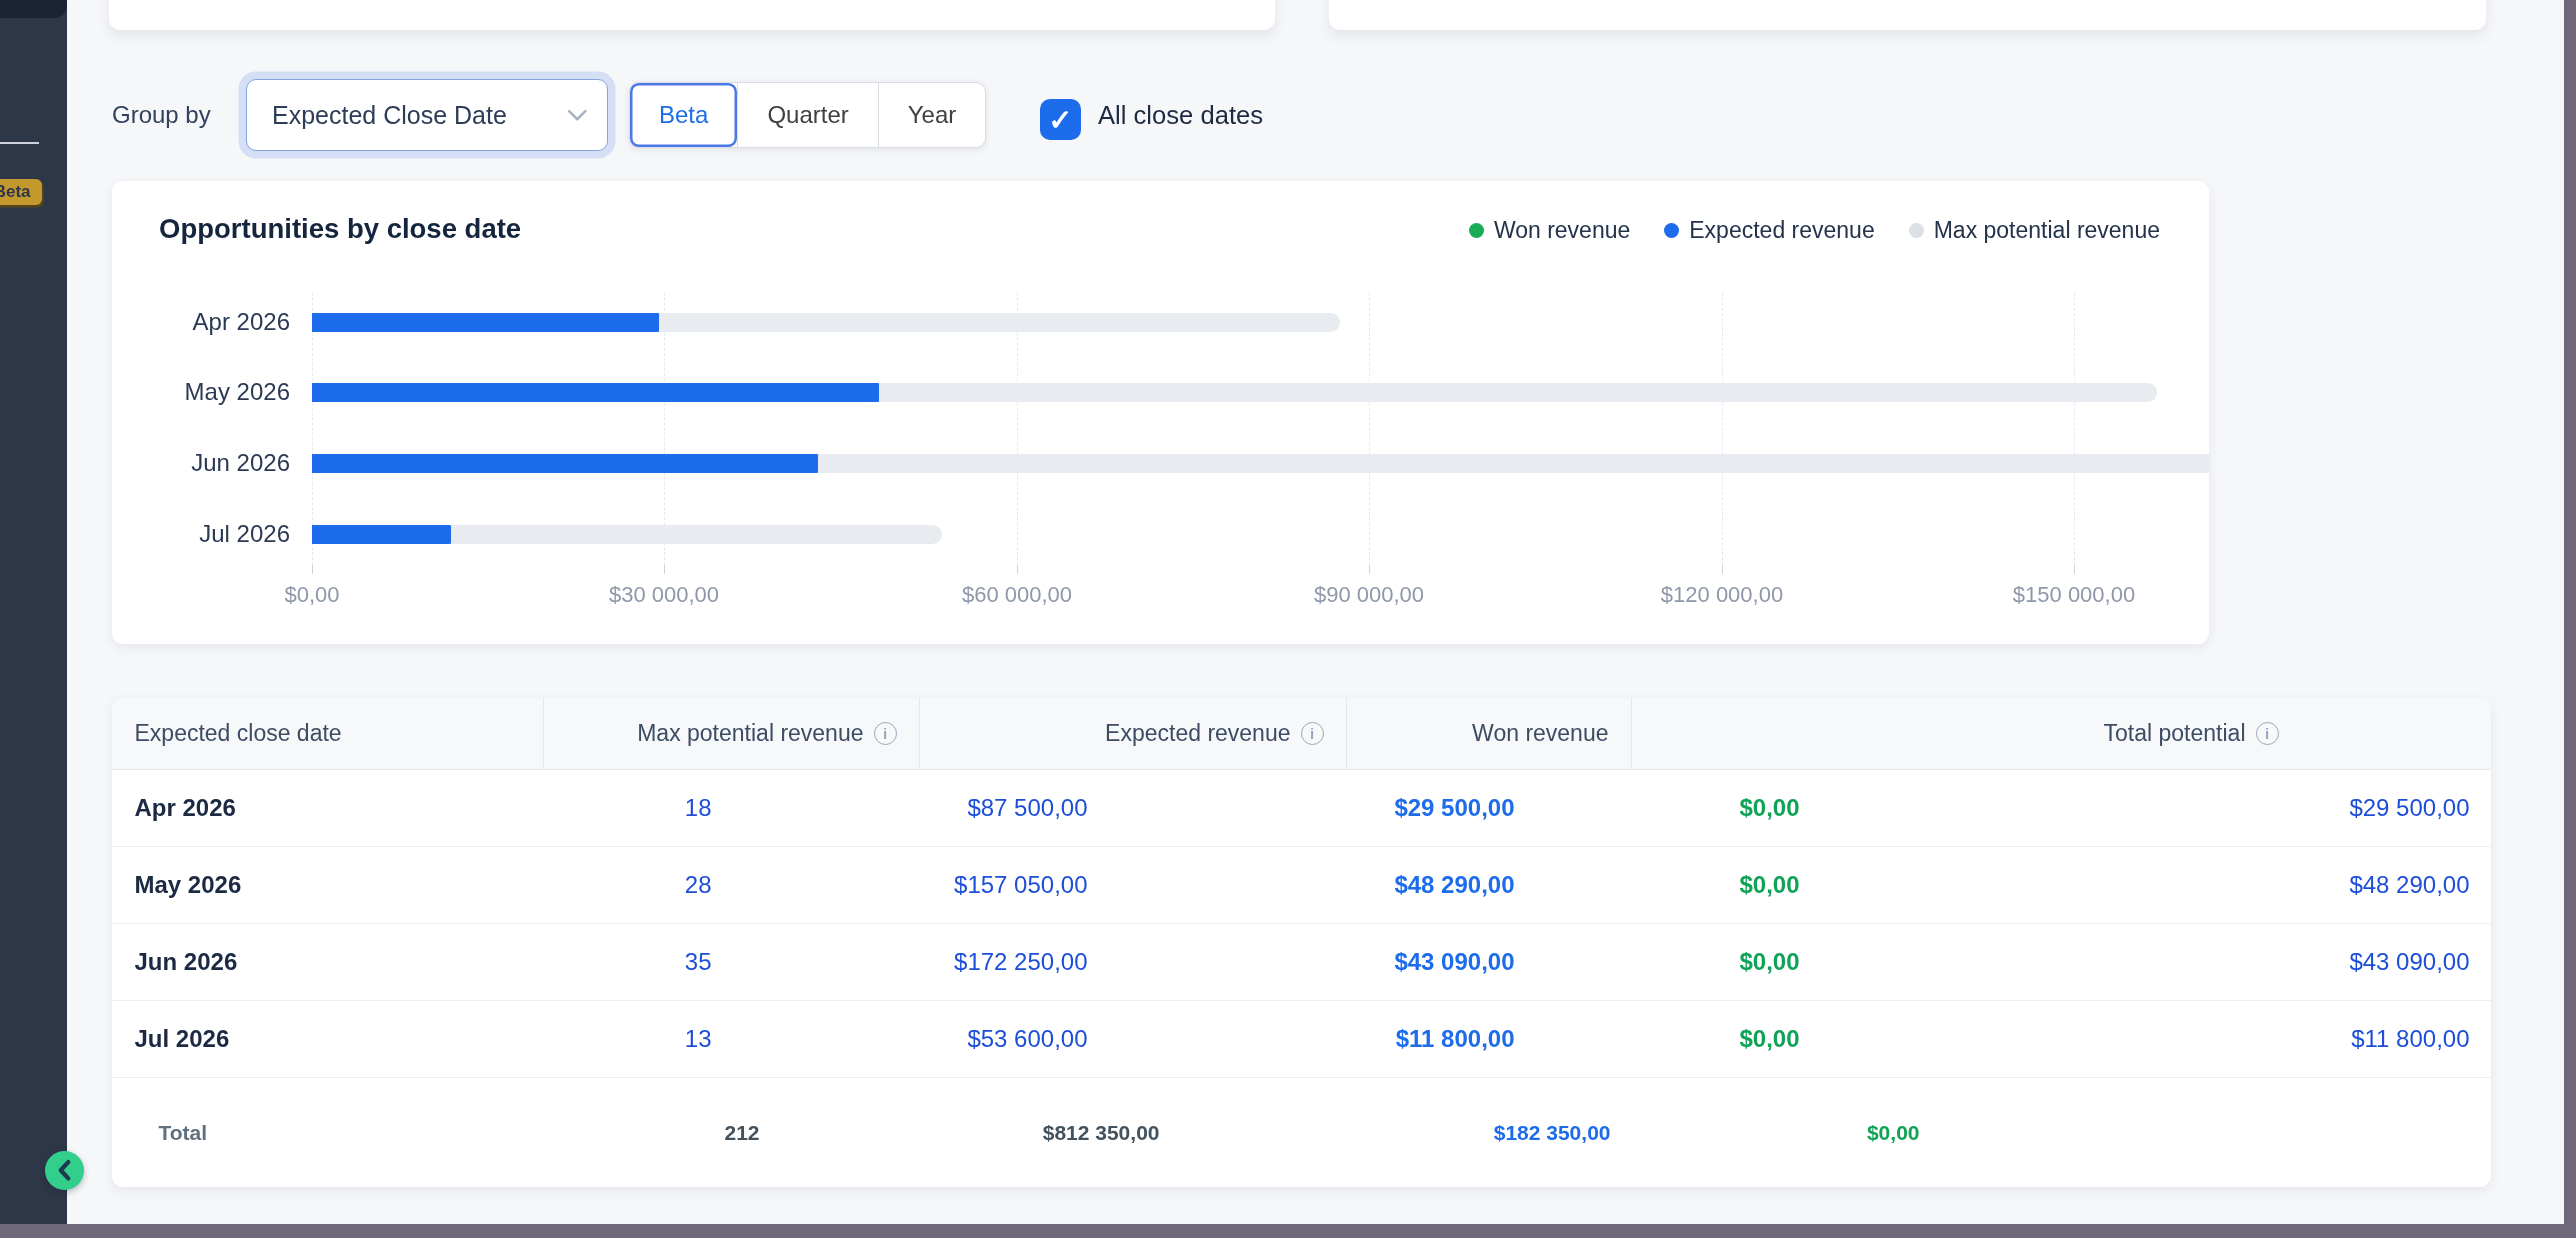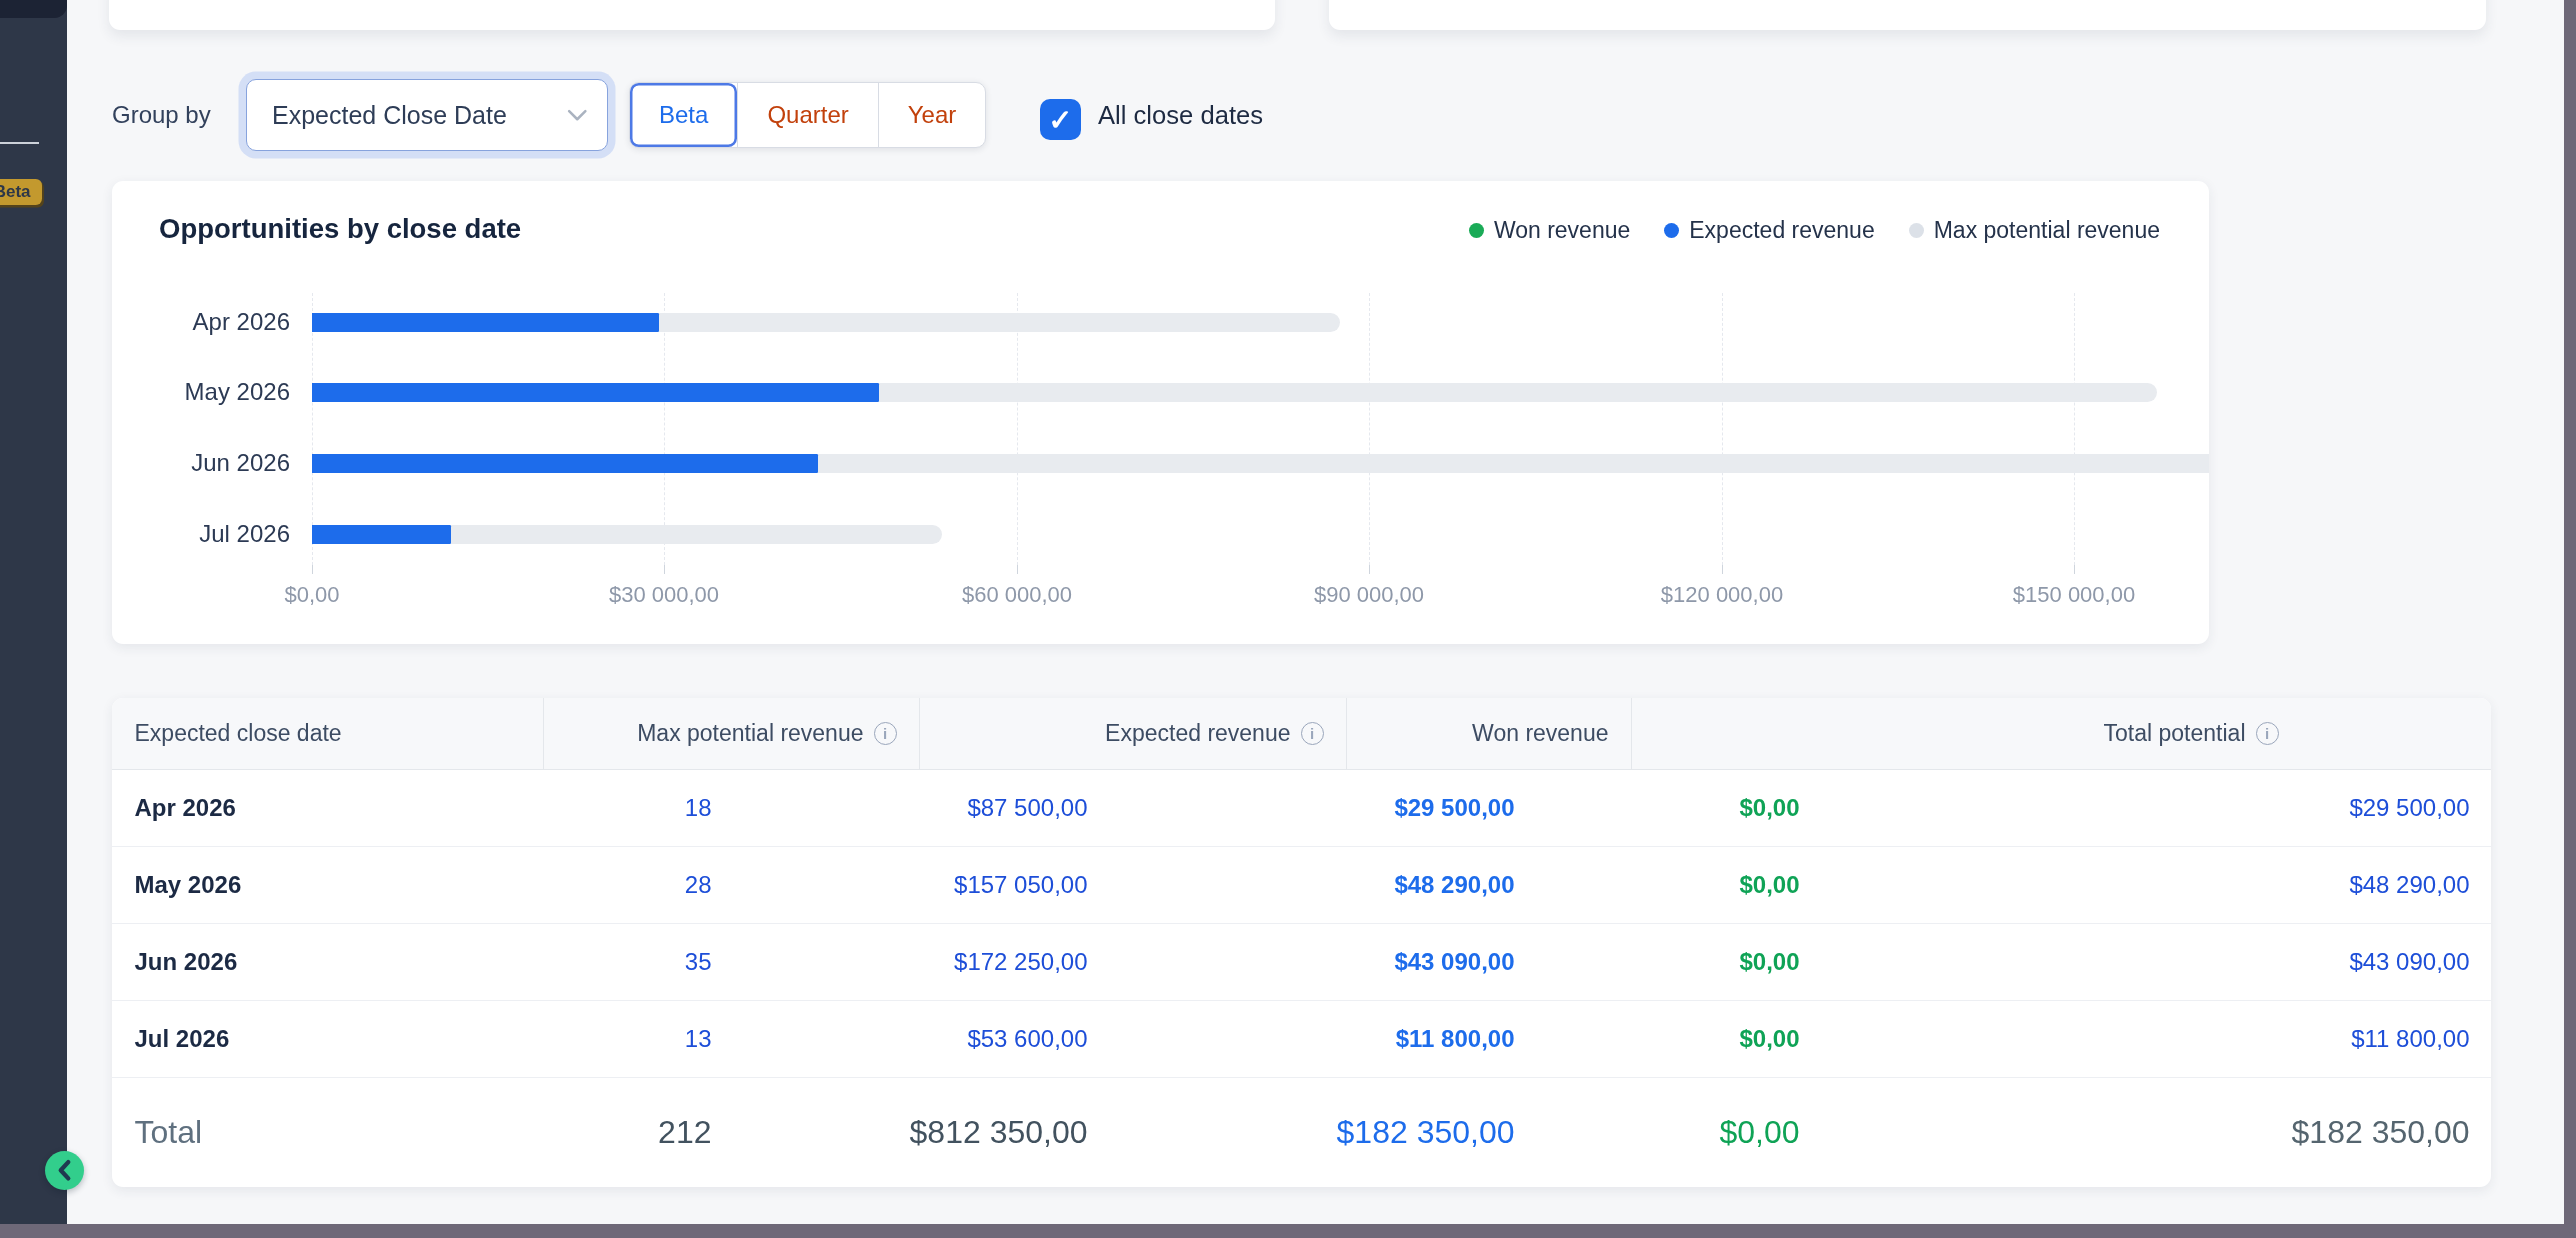"Quarter" .seg { color: #c2410c -> #404040 }
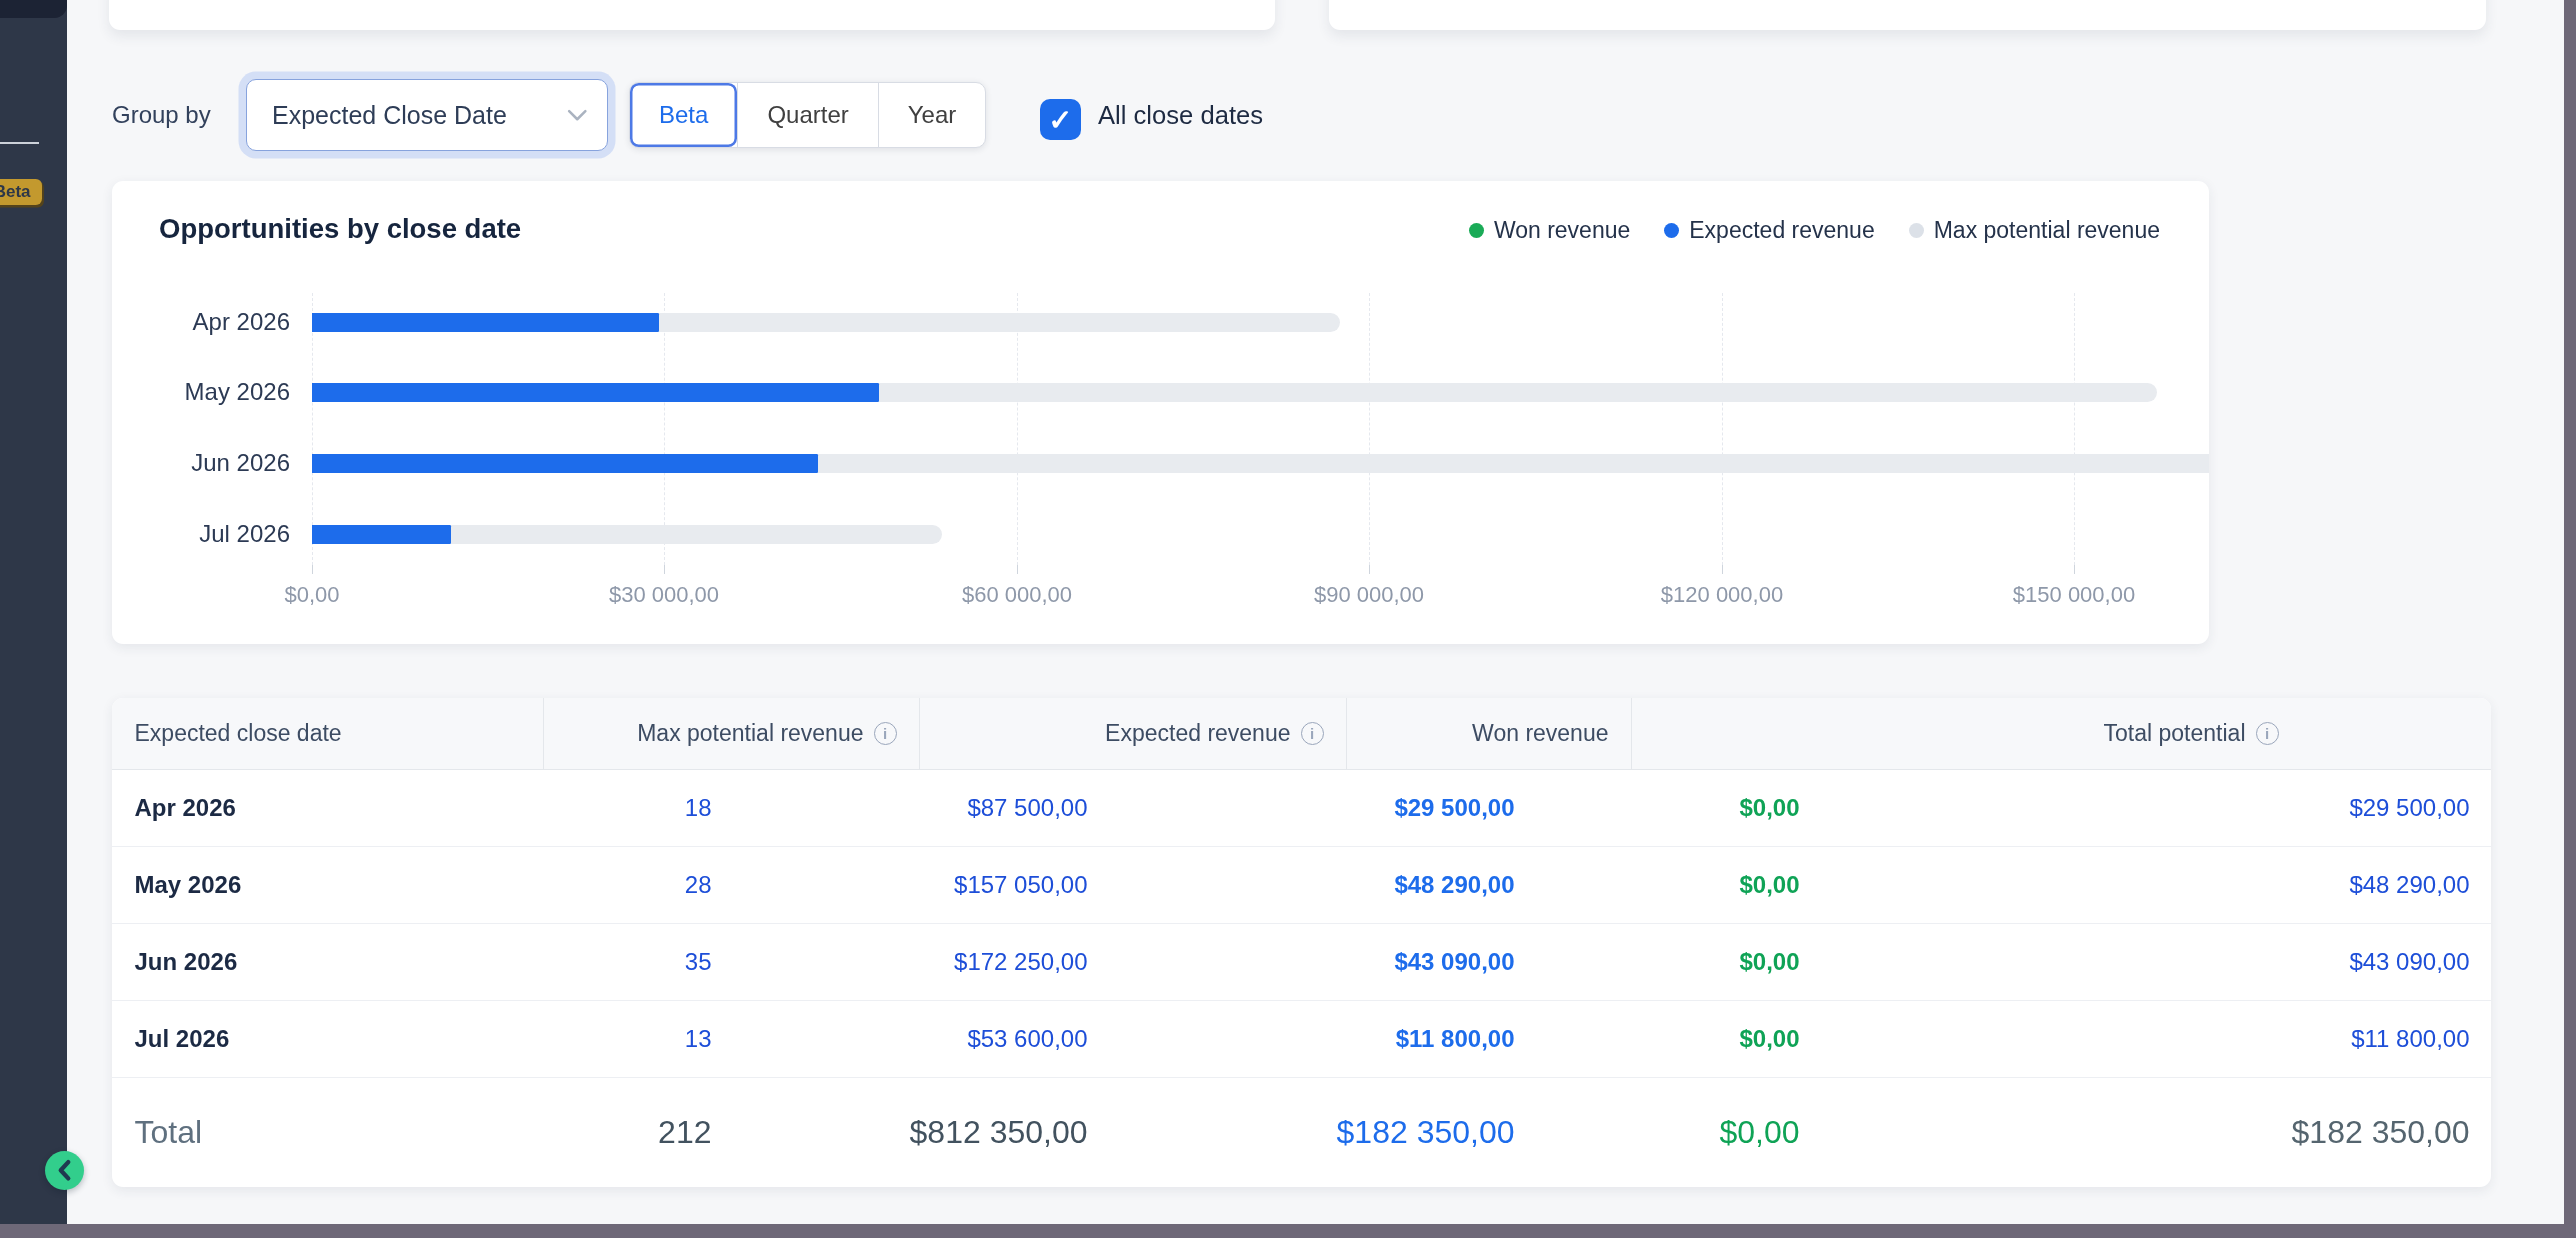"Total" .total-row .td { font-size: 32px -> 21px; font-weight: 400 -> 700; margin-left: none -> 24px }
